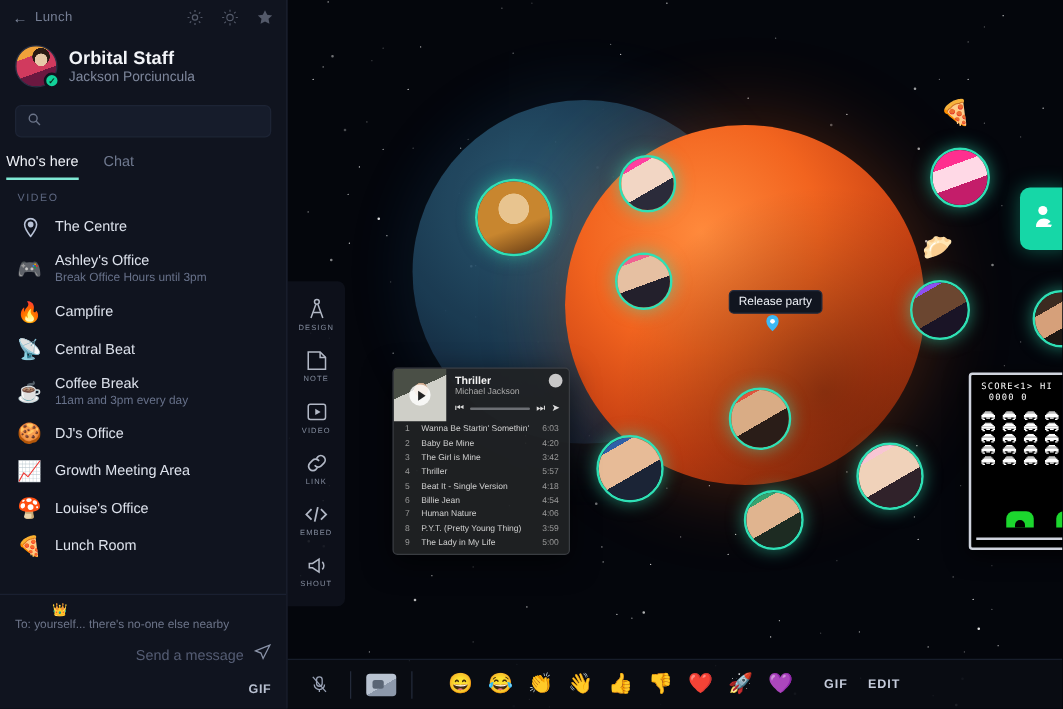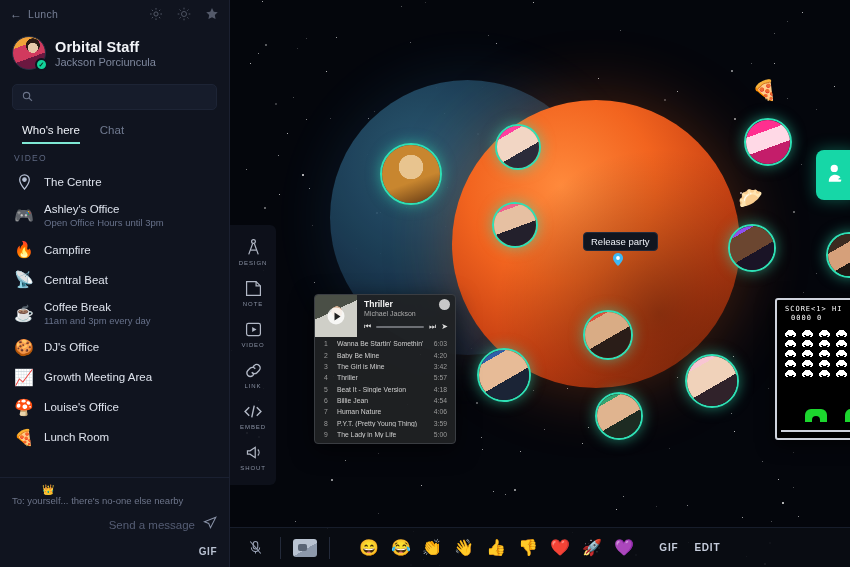"Who's here" .tabs { padding: 10px 14px 0 22px -> 10px 14px 0 5px }
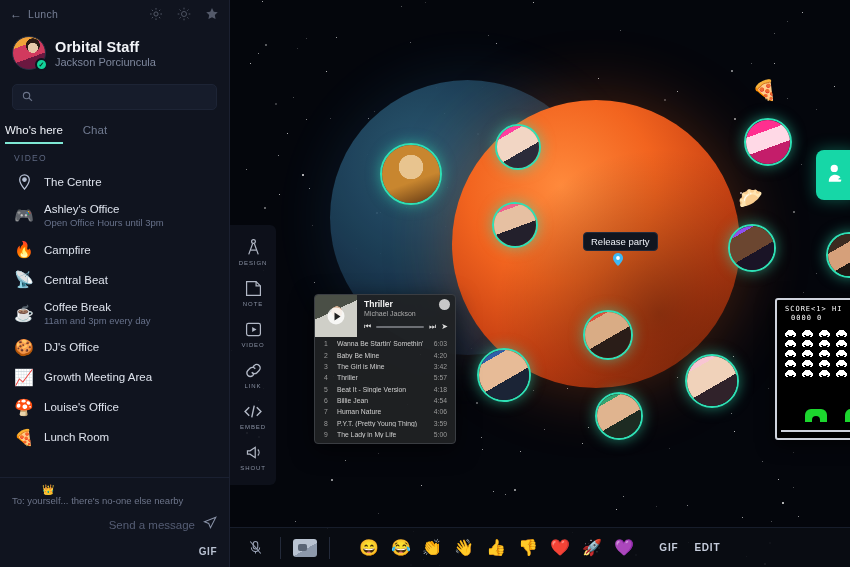"Open Office Hours until 3pm" div.pin-sub { text: Open -> Break }
